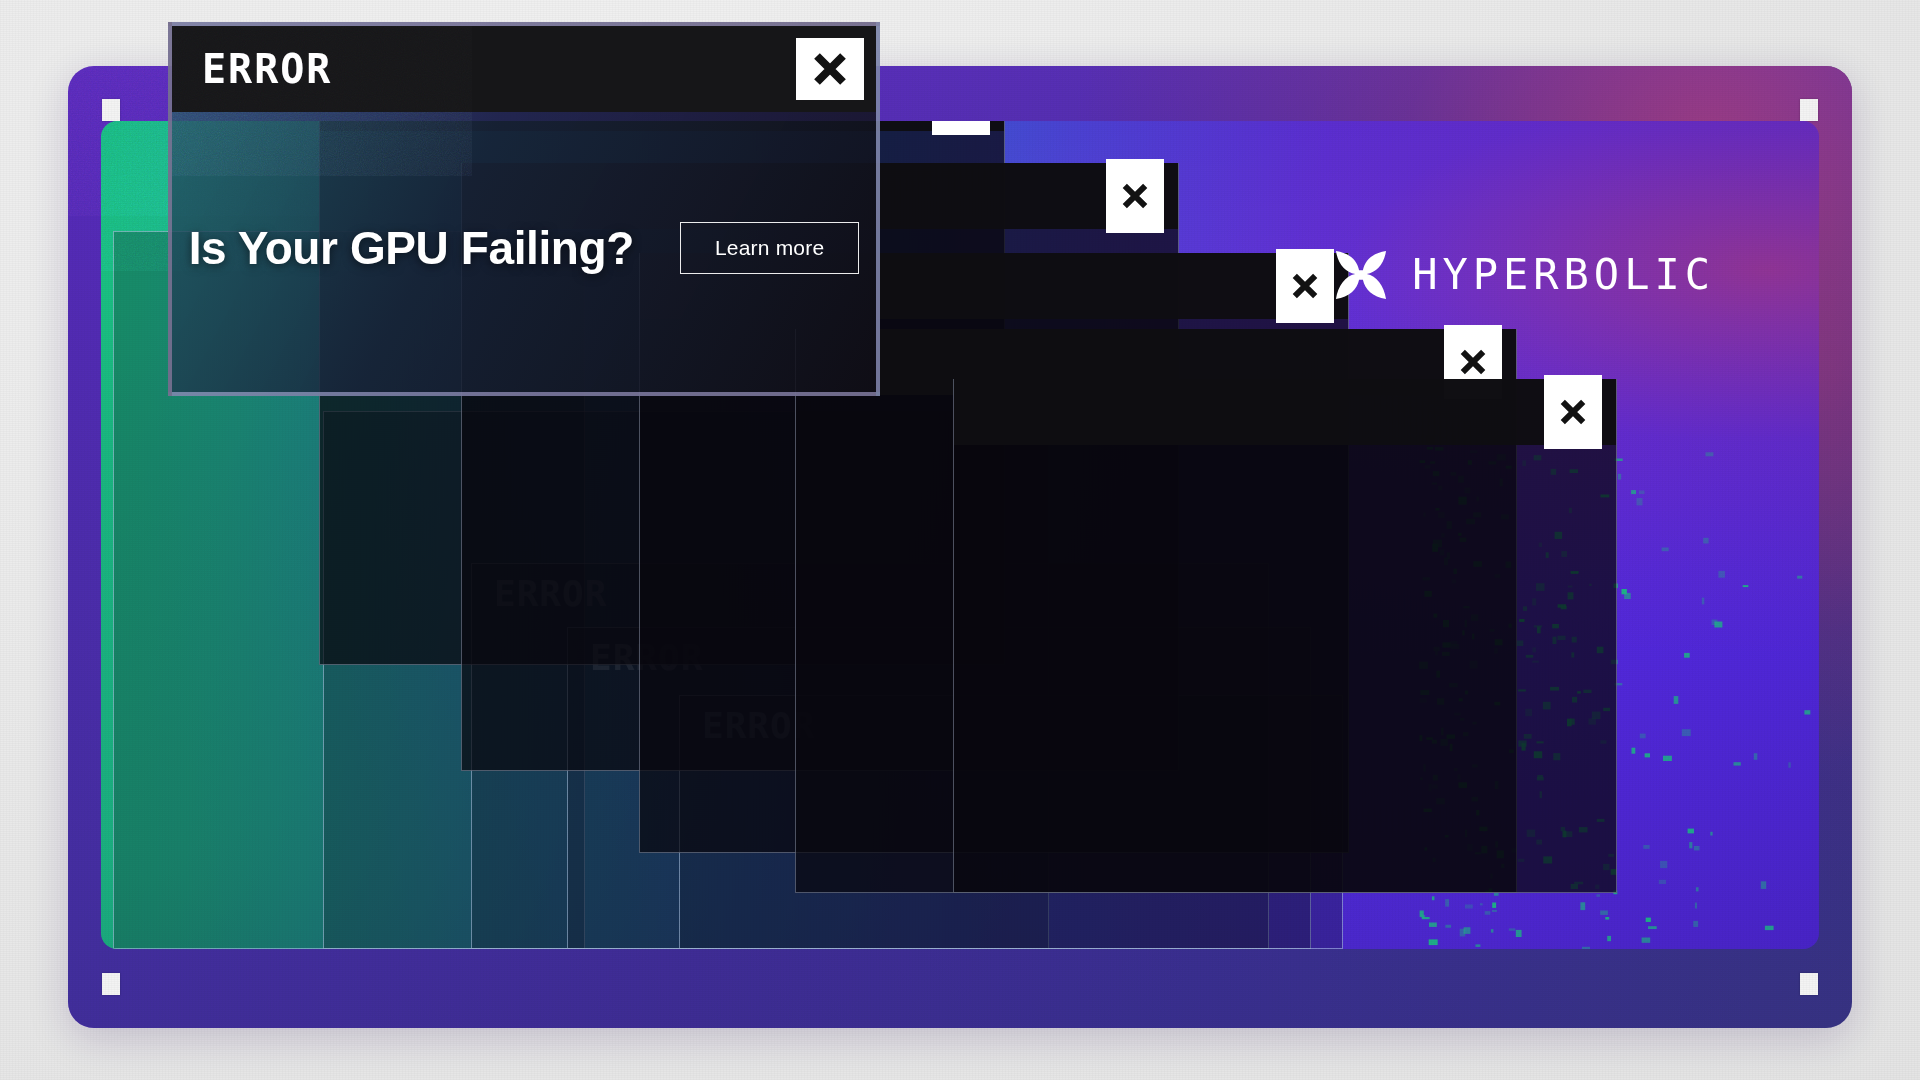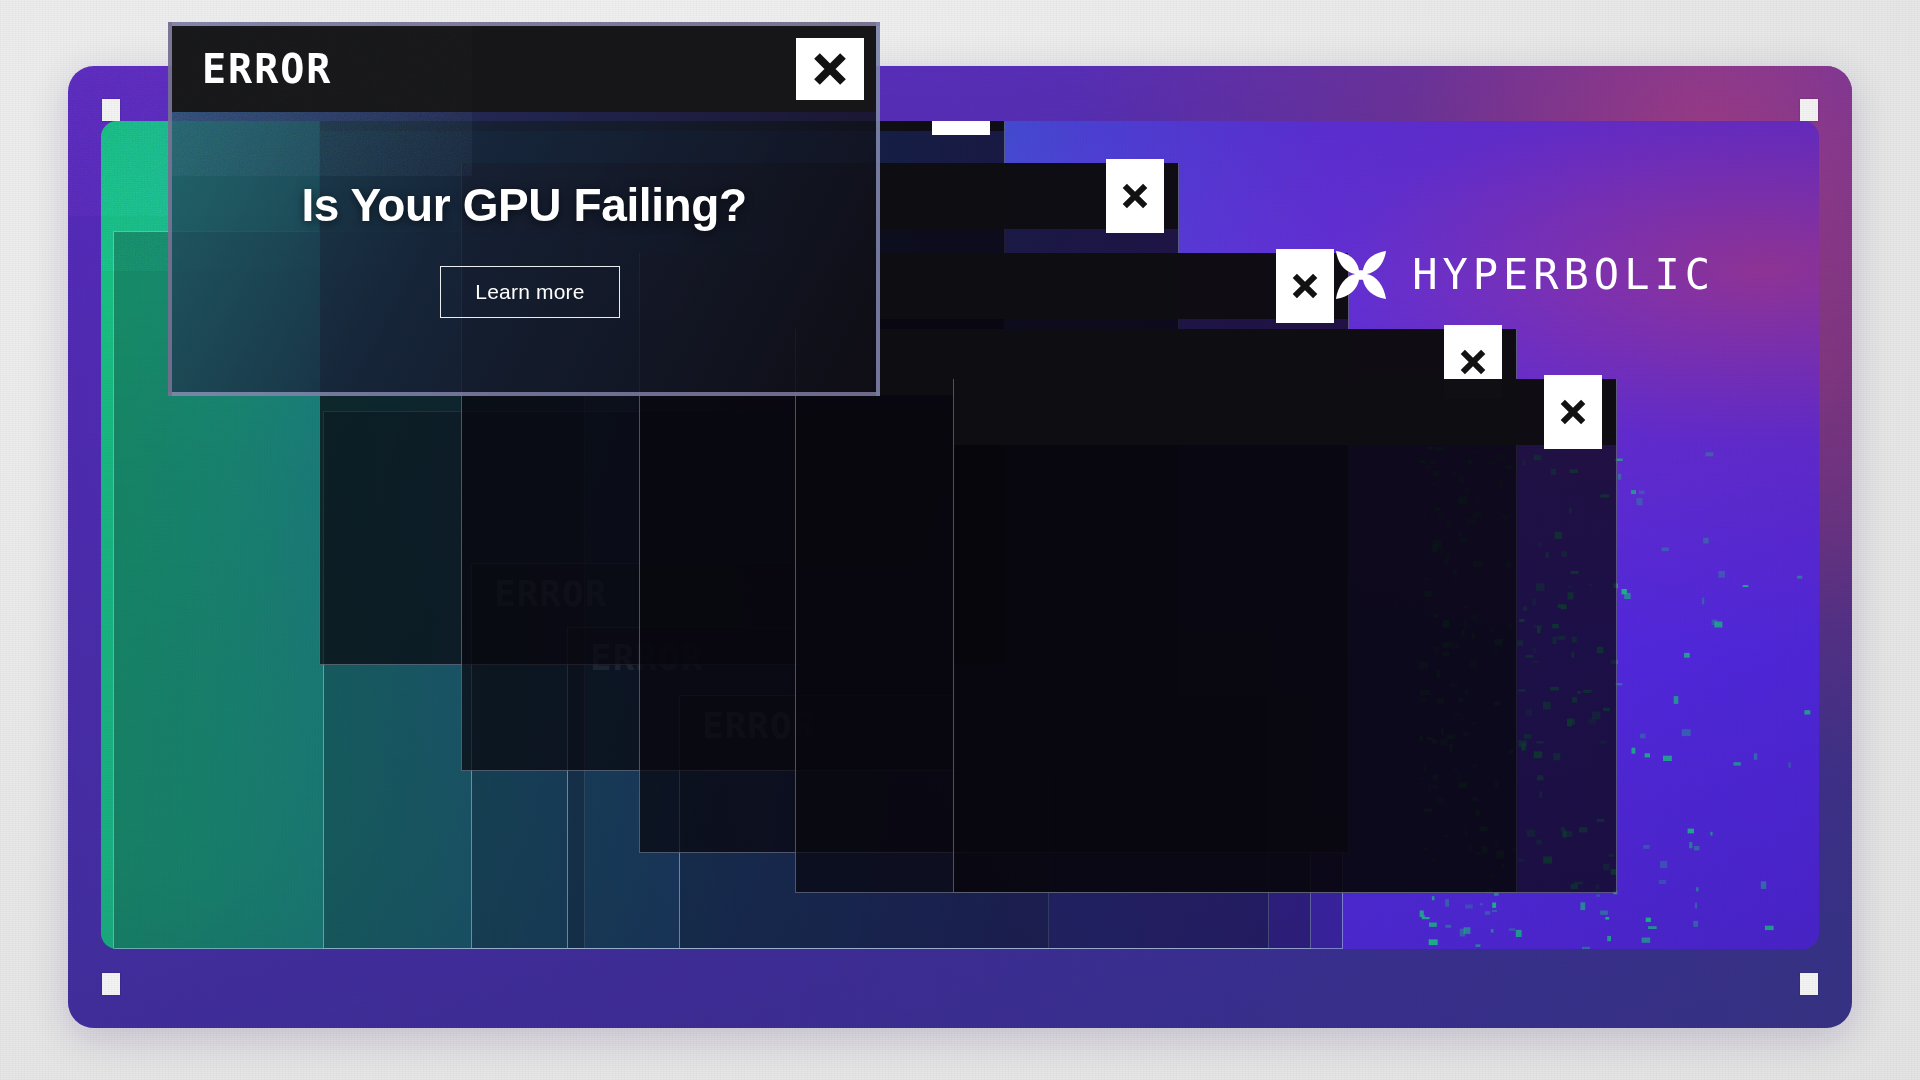"Is Your GPU Failing?" #hero .hero-body { flex-direction: column -> row }
